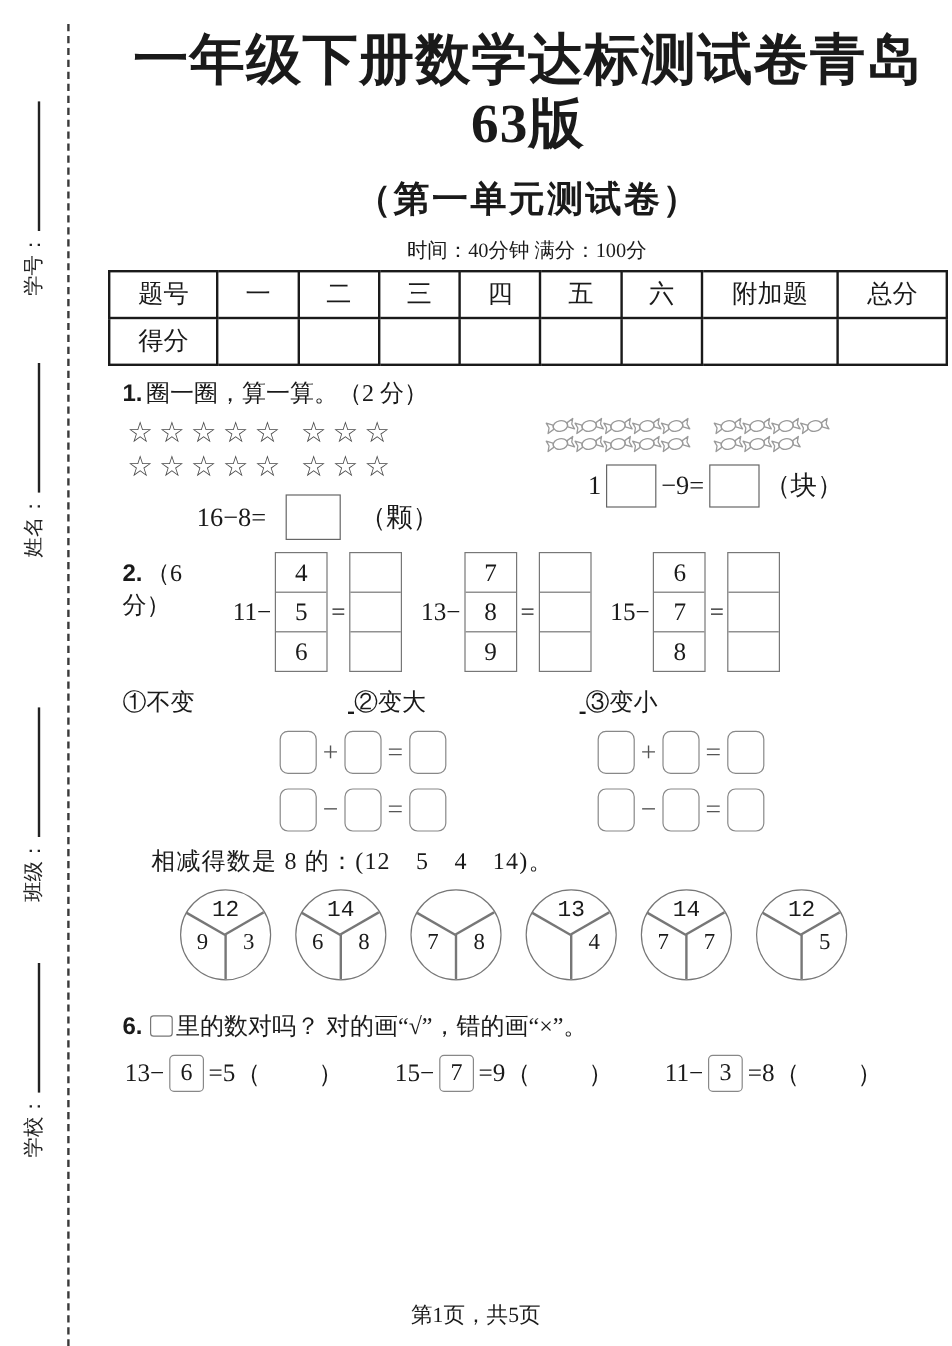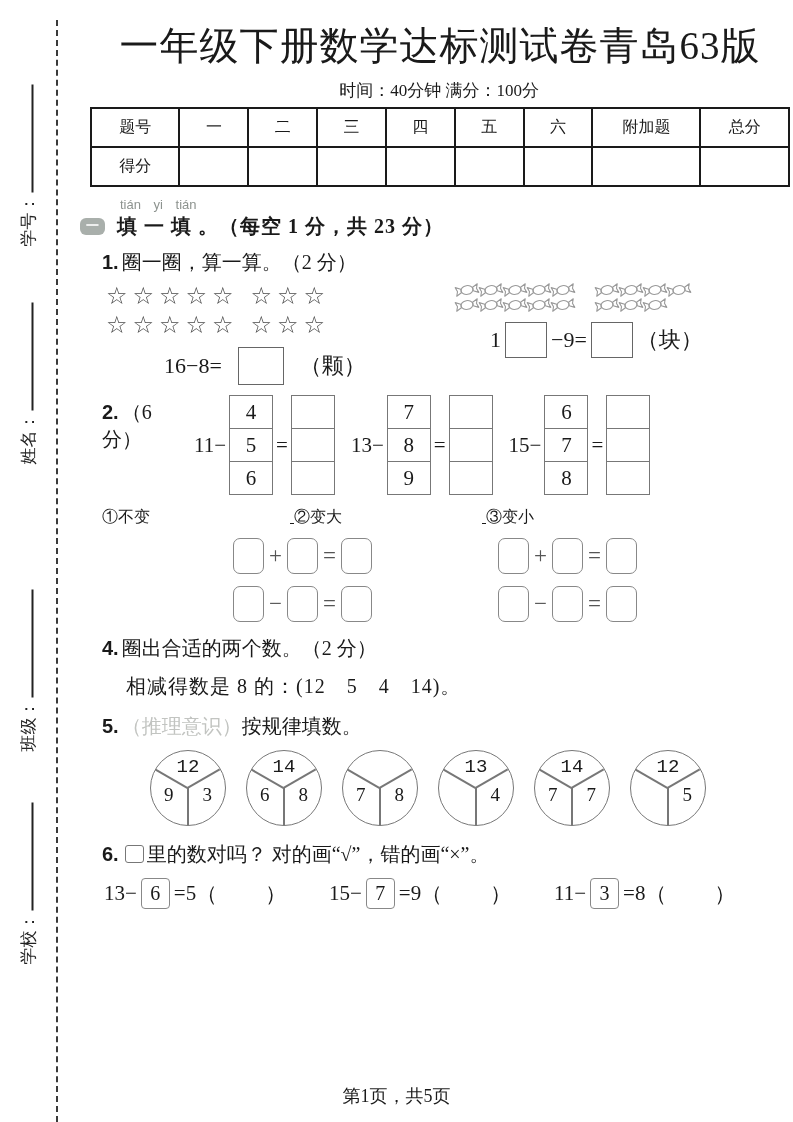"一年级下册数学达标测试卷青岛63版" .title { font-size: 39px -> 46px; font-weight: normal -> bold }
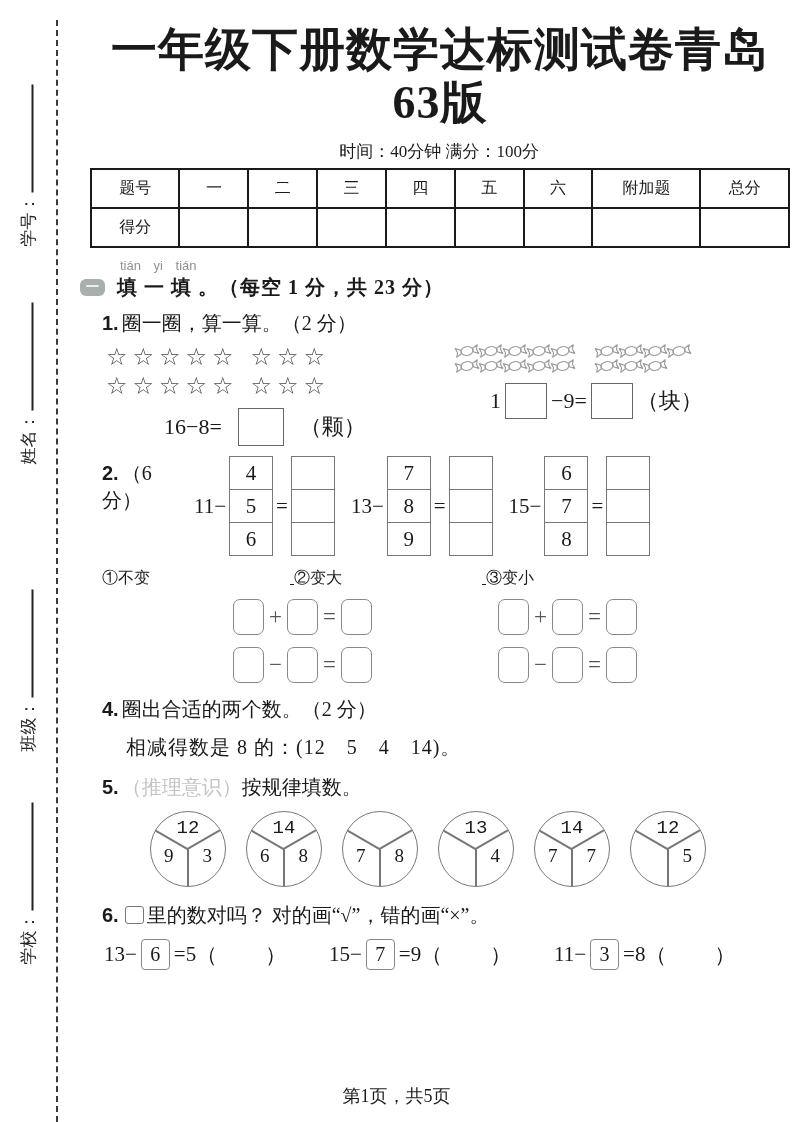"（第一单元测试卷）" div.subtitle { html: none -> <div>（第一单元测试卷）</div> }
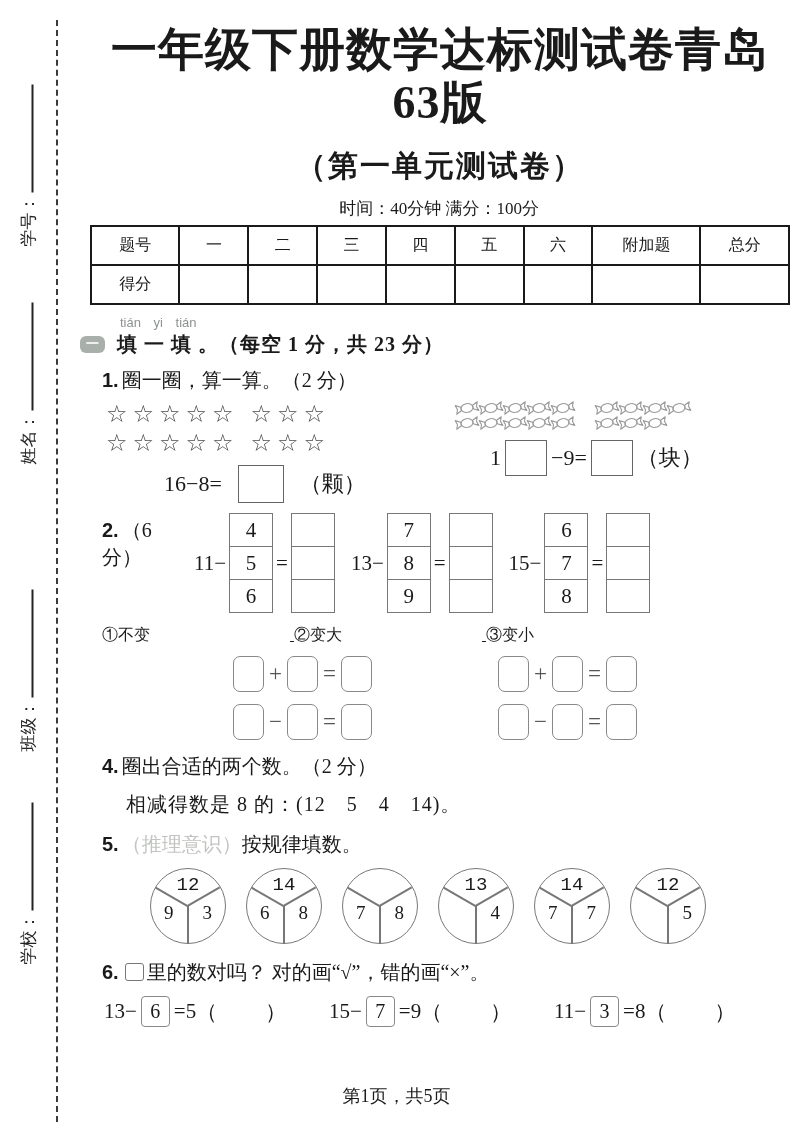"题号" table.score-table td { font-size: 16px -> 21px }
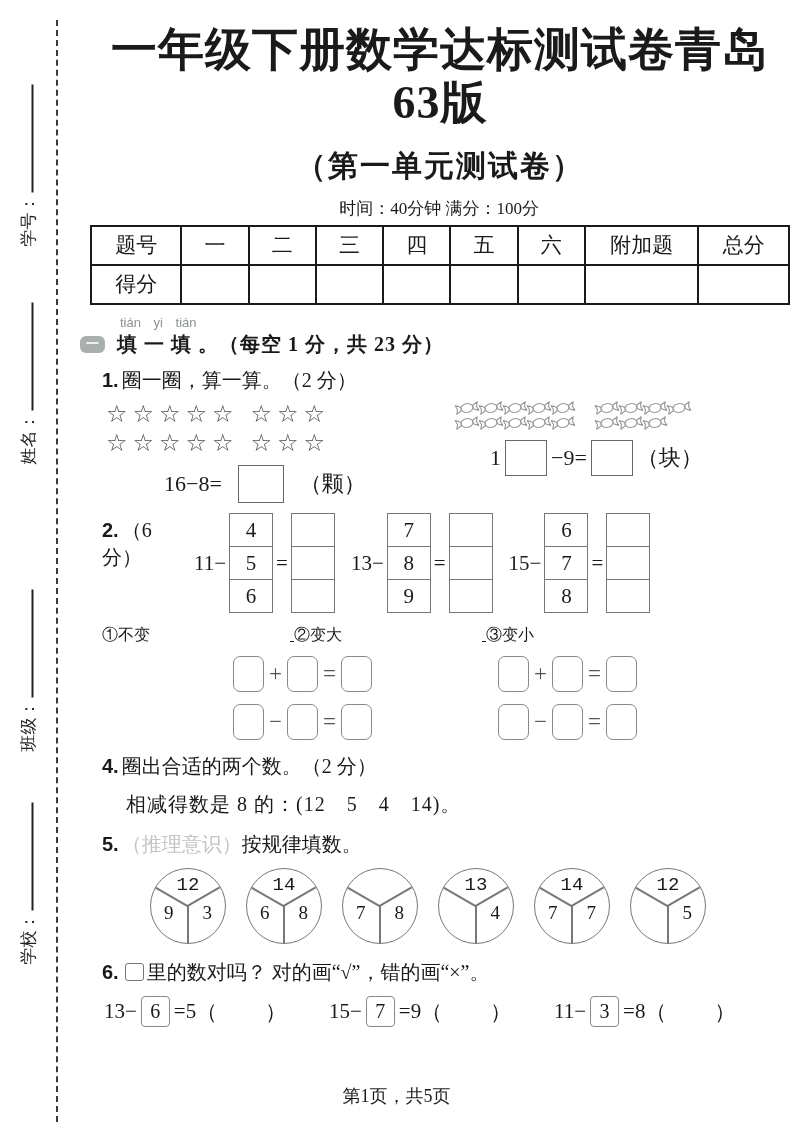"tián yi tián" div.sec-head { html: <div> <div>tián yi tián</div> <div> <span>一</span> <span>填 一 填 。</span> <span>（每空 1 分，共 23 分）</span> </div> </div> -> none }
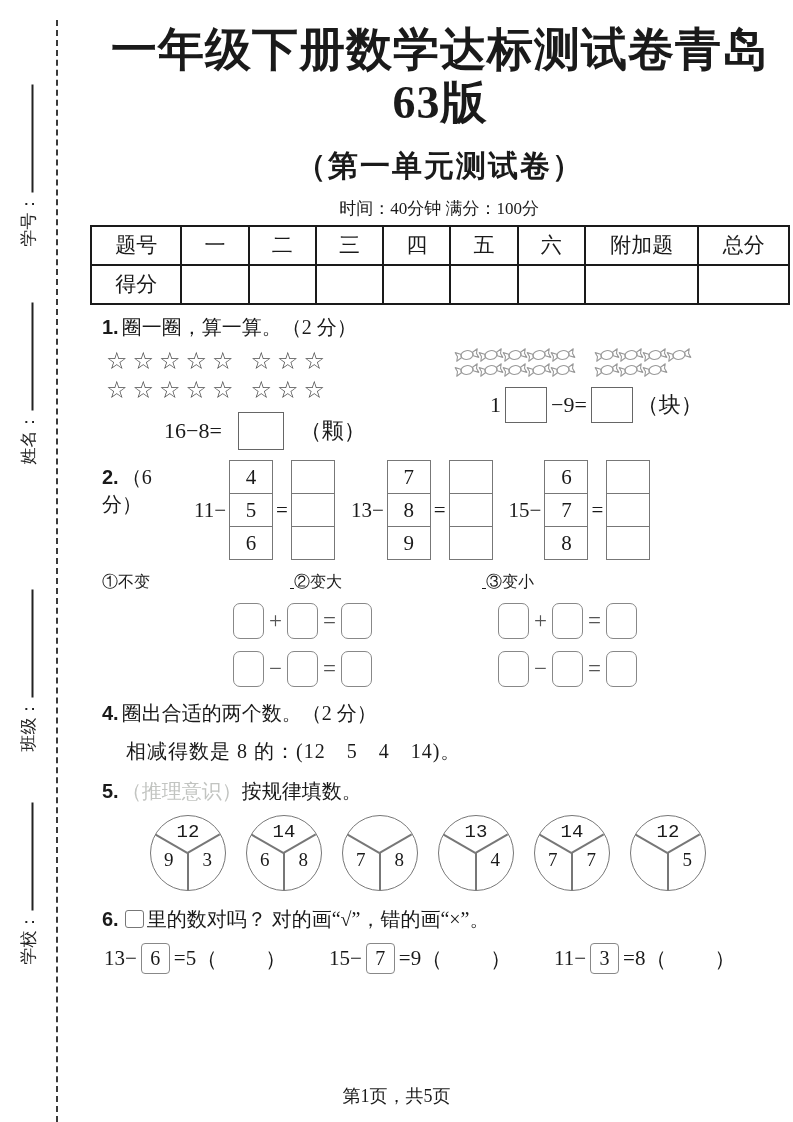"①不变 ②变大 ③变小" .opts { font-size: 16px -> 20px }
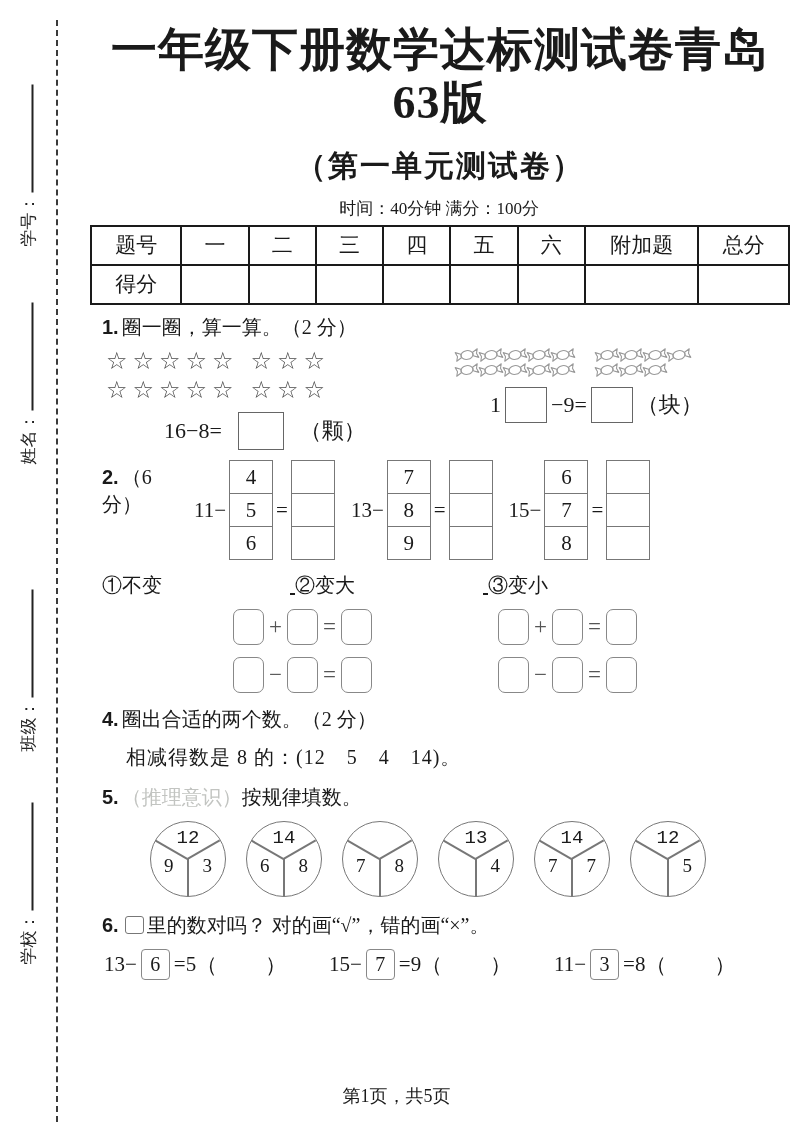"4. 圈出合适的两个数。（2 分）" div.q-label { html: <div> <span>4.</span><span>圈出合适的两个数。（2 分）</span> </div> -> none }
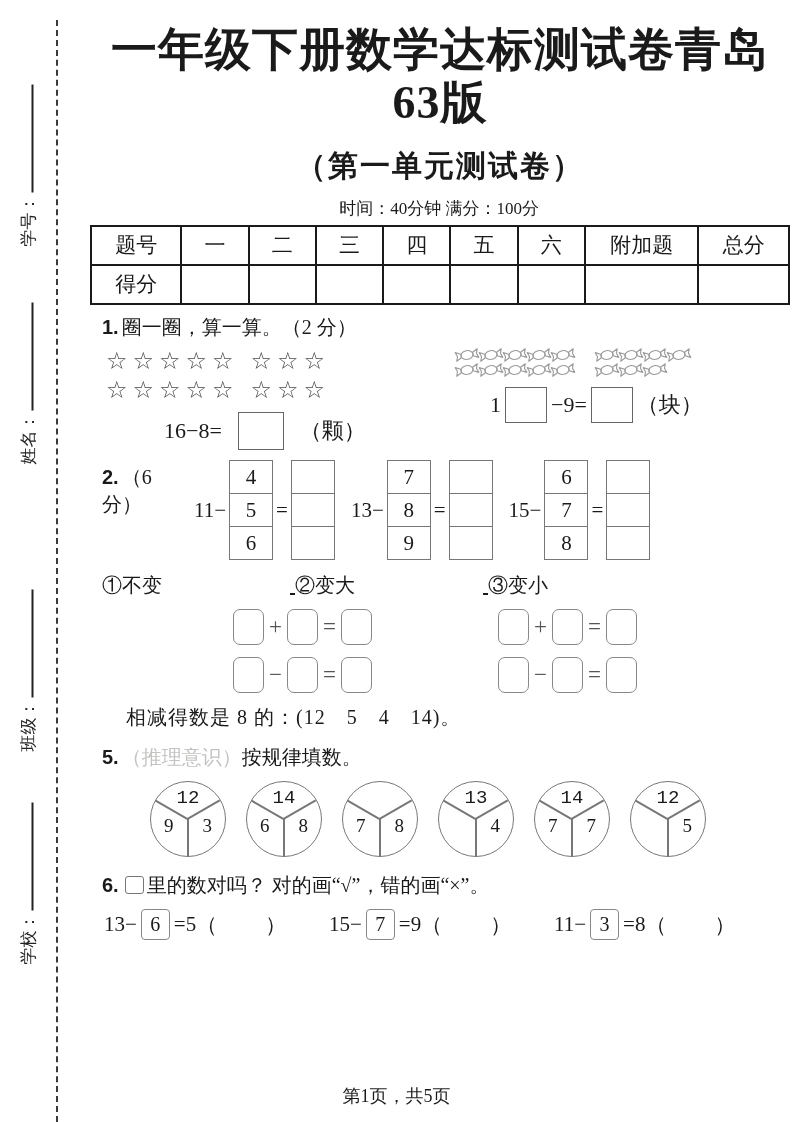"5. （推理意识）按规律填数。" div.q-label { html: <div> <span>5.</span><span>（推理意识）</span><span>按规律填数。</span> </div> -> none }
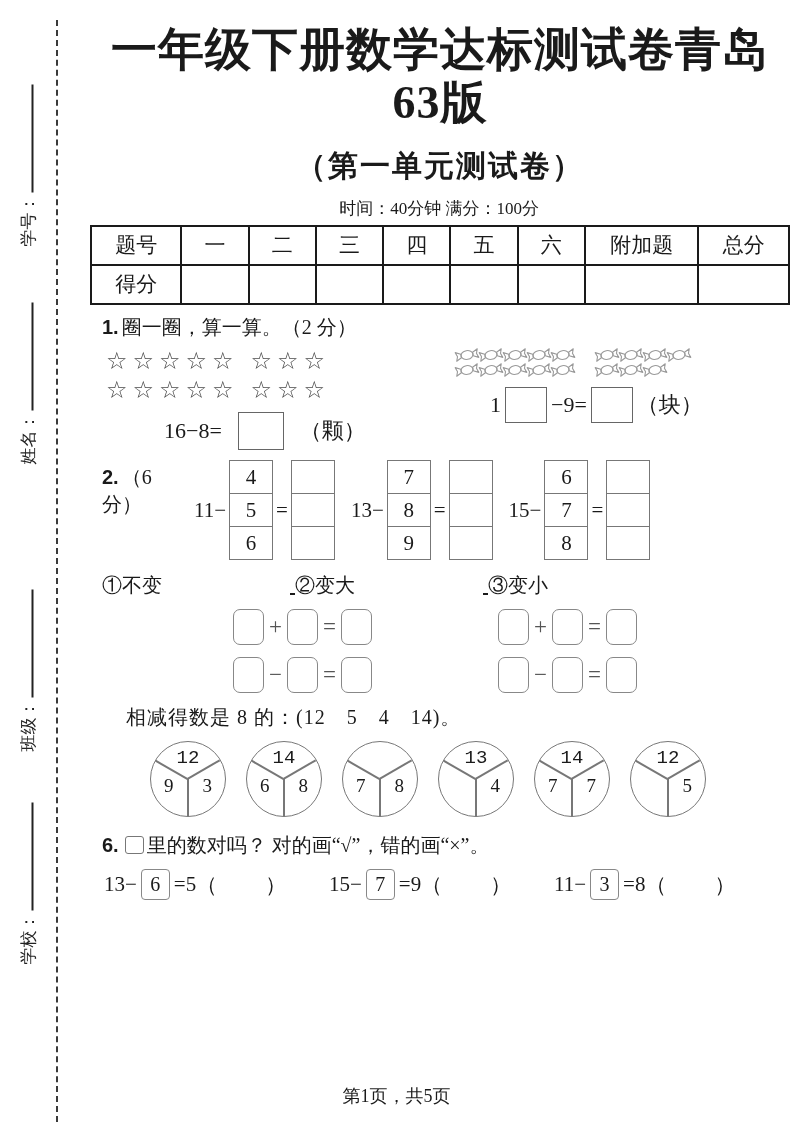"6. 里的数对吗？ 对的画“√”，错的画“×”。" div.q-label { margin-top: 15px -> 25px }
